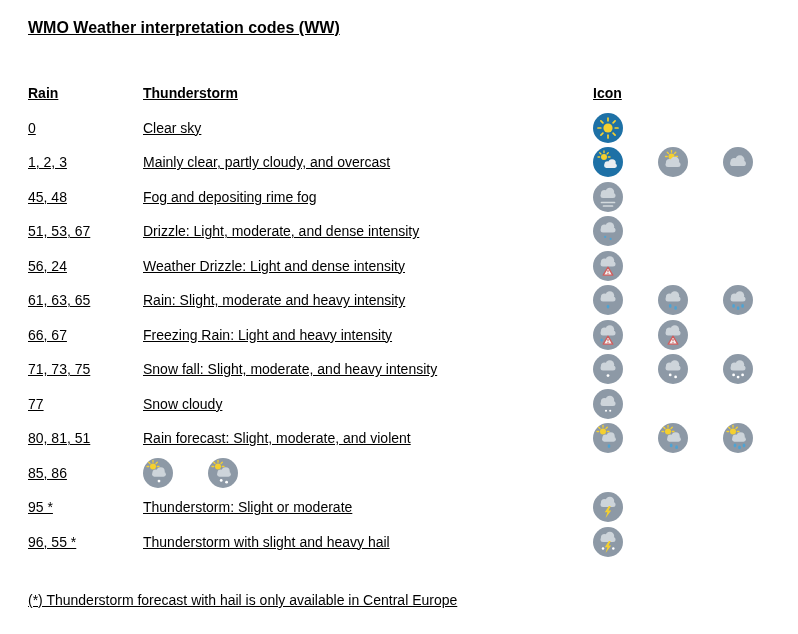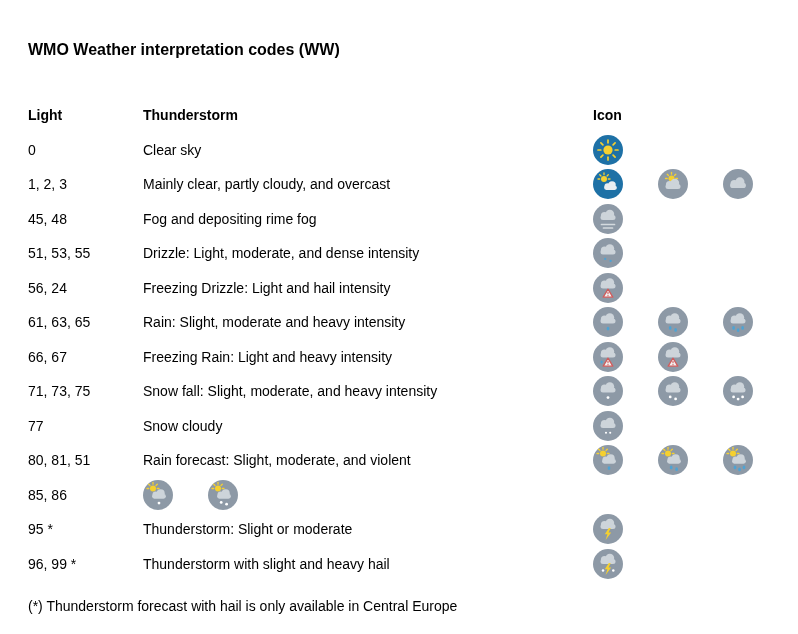"WMO Weather interpretation codes (WW)" .page { padding: 40px 0 0 28px -> 18px 0 0 28px; text-decoration: none -> underline }
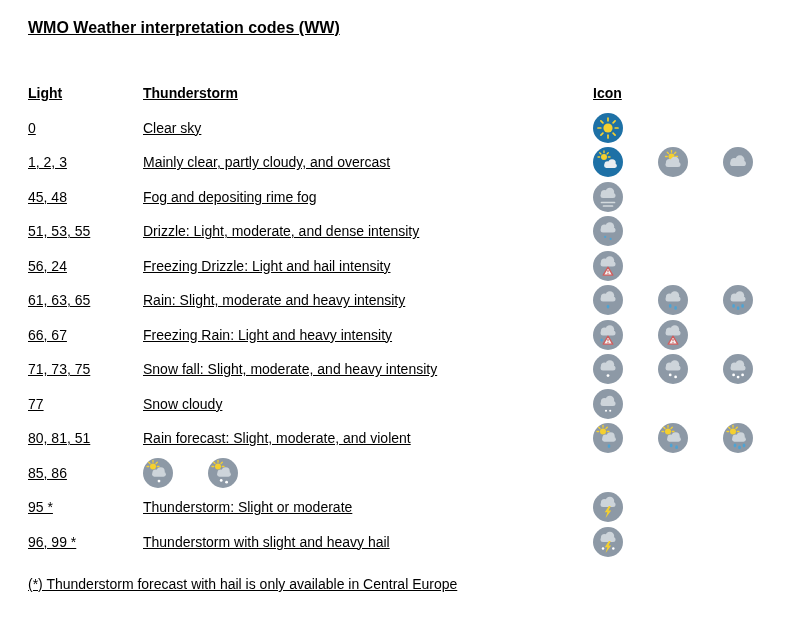"Light" div { text: Light -> Rain }
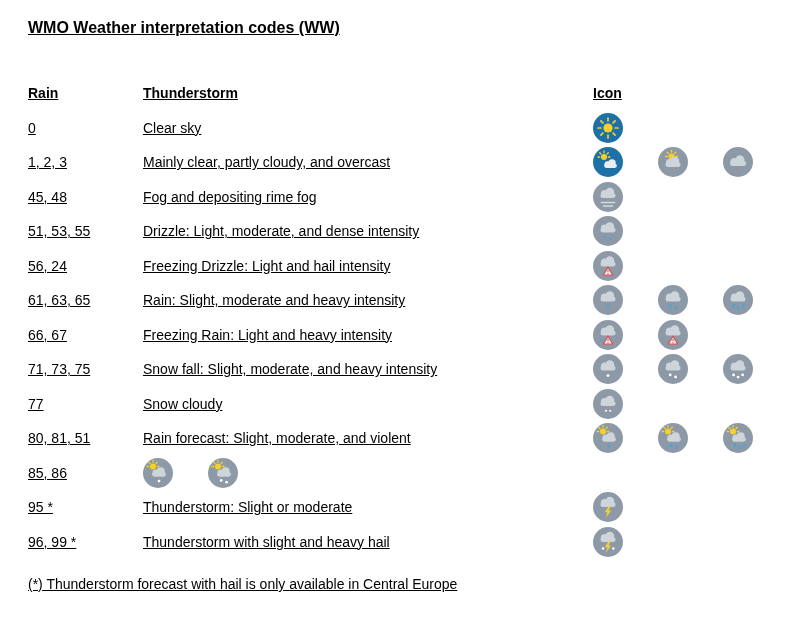"51, 53, 55" div { text: 55 -> 67 }
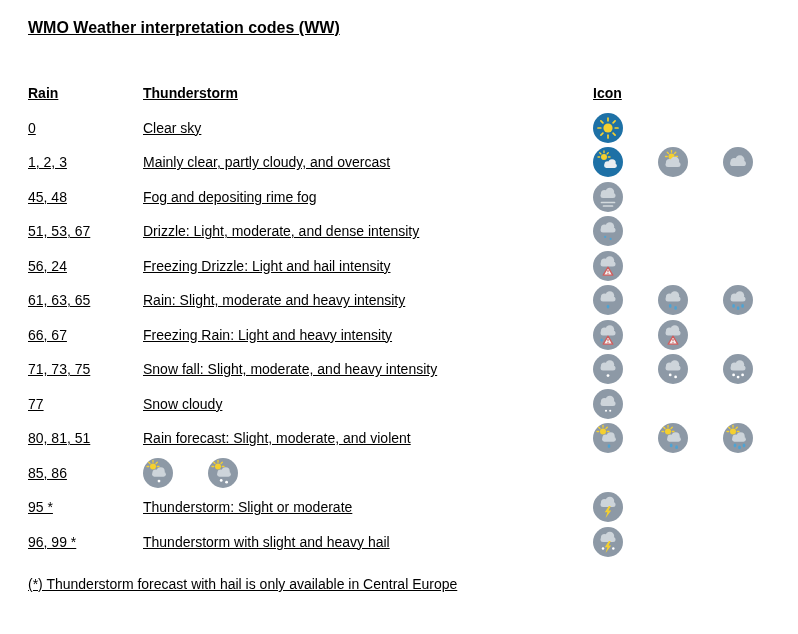"Freezing Drizzle: Light and hail" div { text: Freezing Drizzle: Light and hail -> Weather Drizzle: Light and dense }
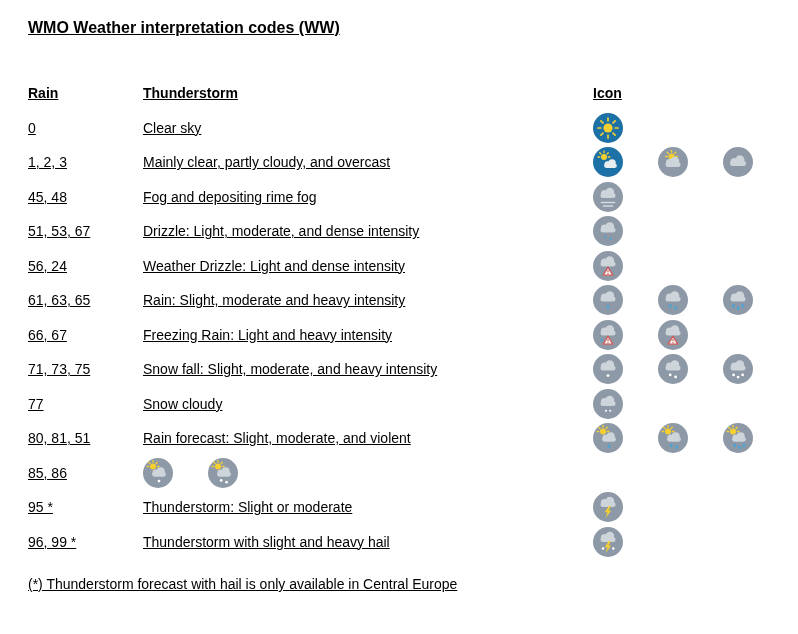"96, 99 *" div { text: 99 -> 55 }
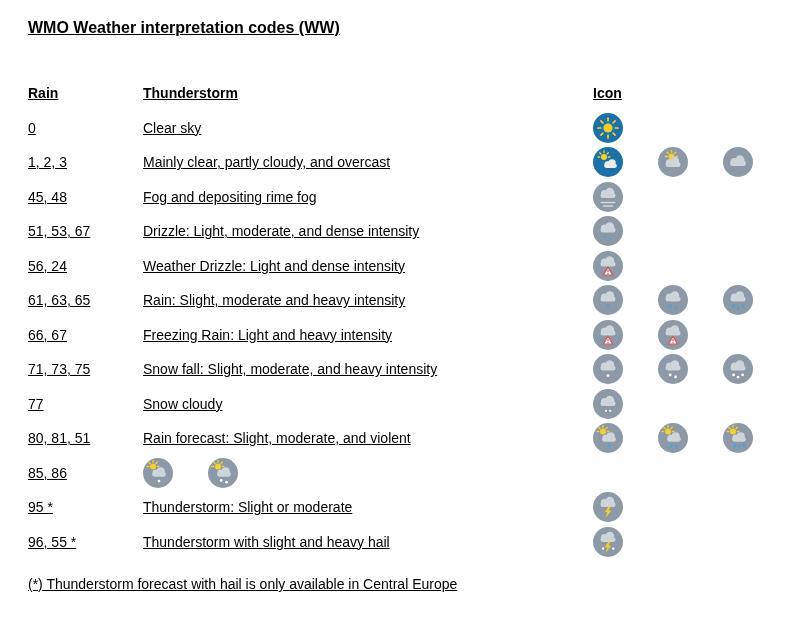"(*) Thunderstorm forecast with hail" .footnote { margin-top: 16px -> 32px }
